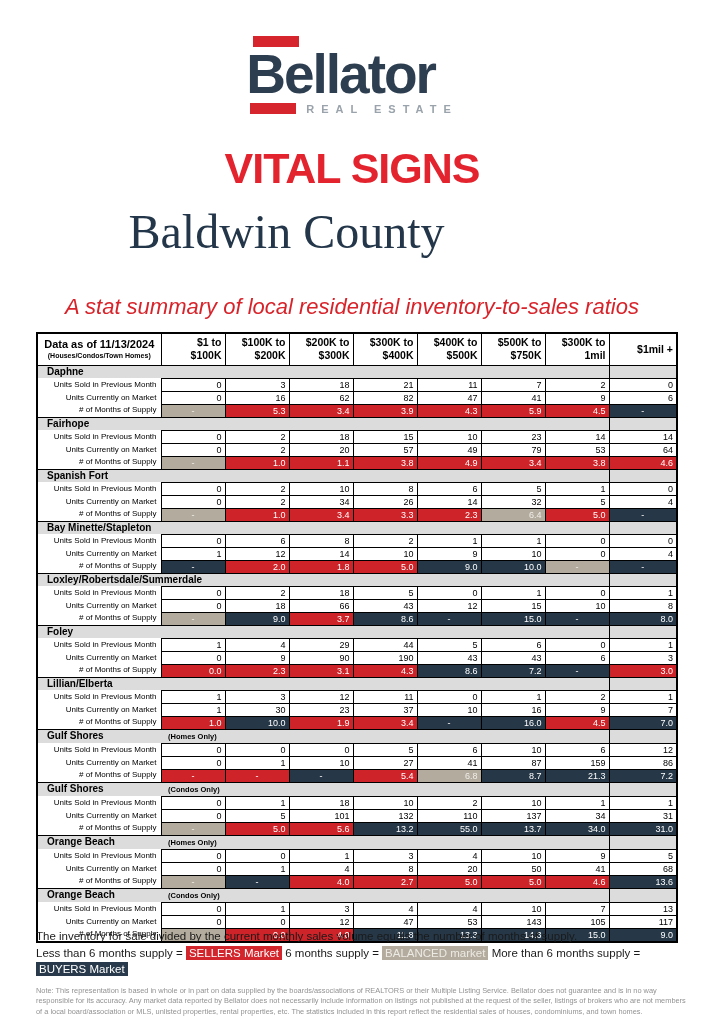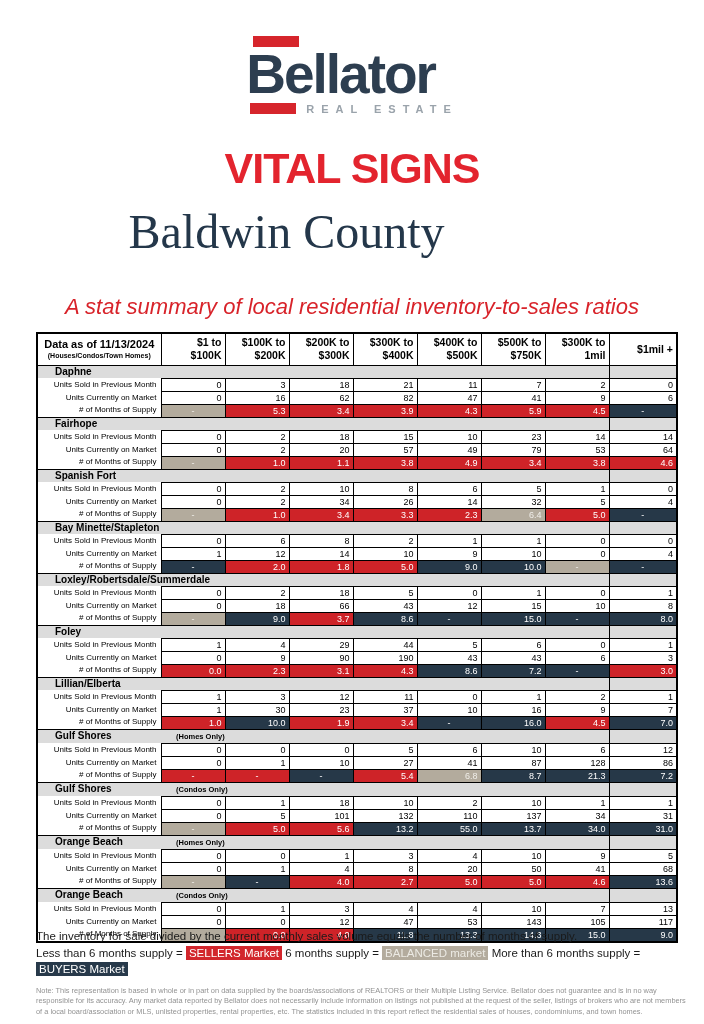"Daphne" td.sec-main { padding-left: 17px -> 9px }
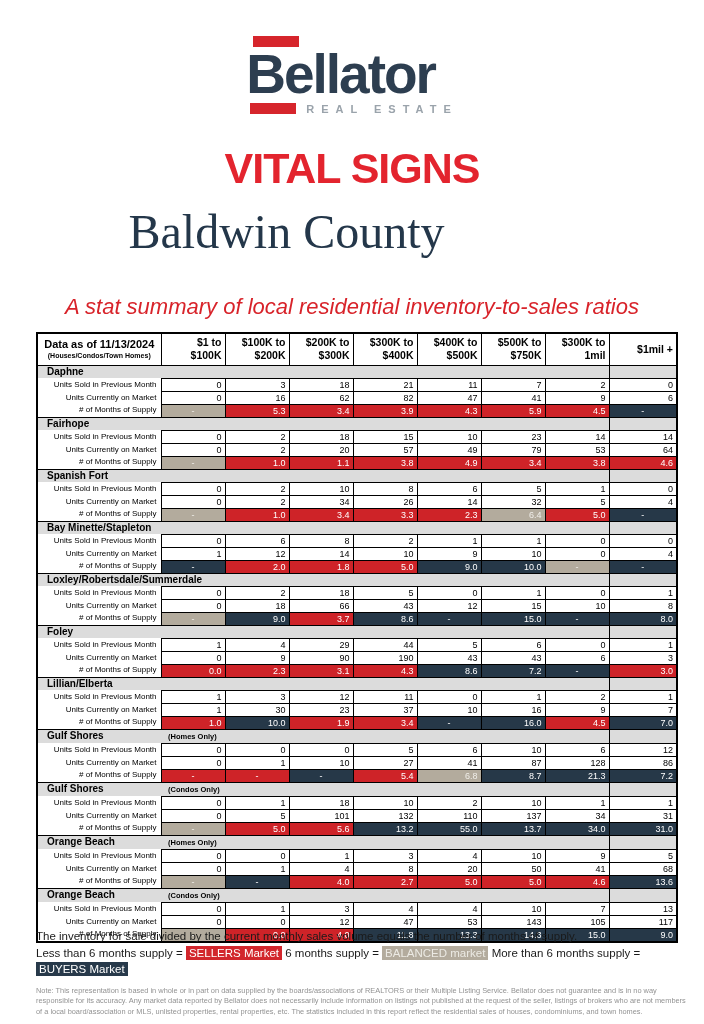"128" td.num { text: 128 -> 159 }
